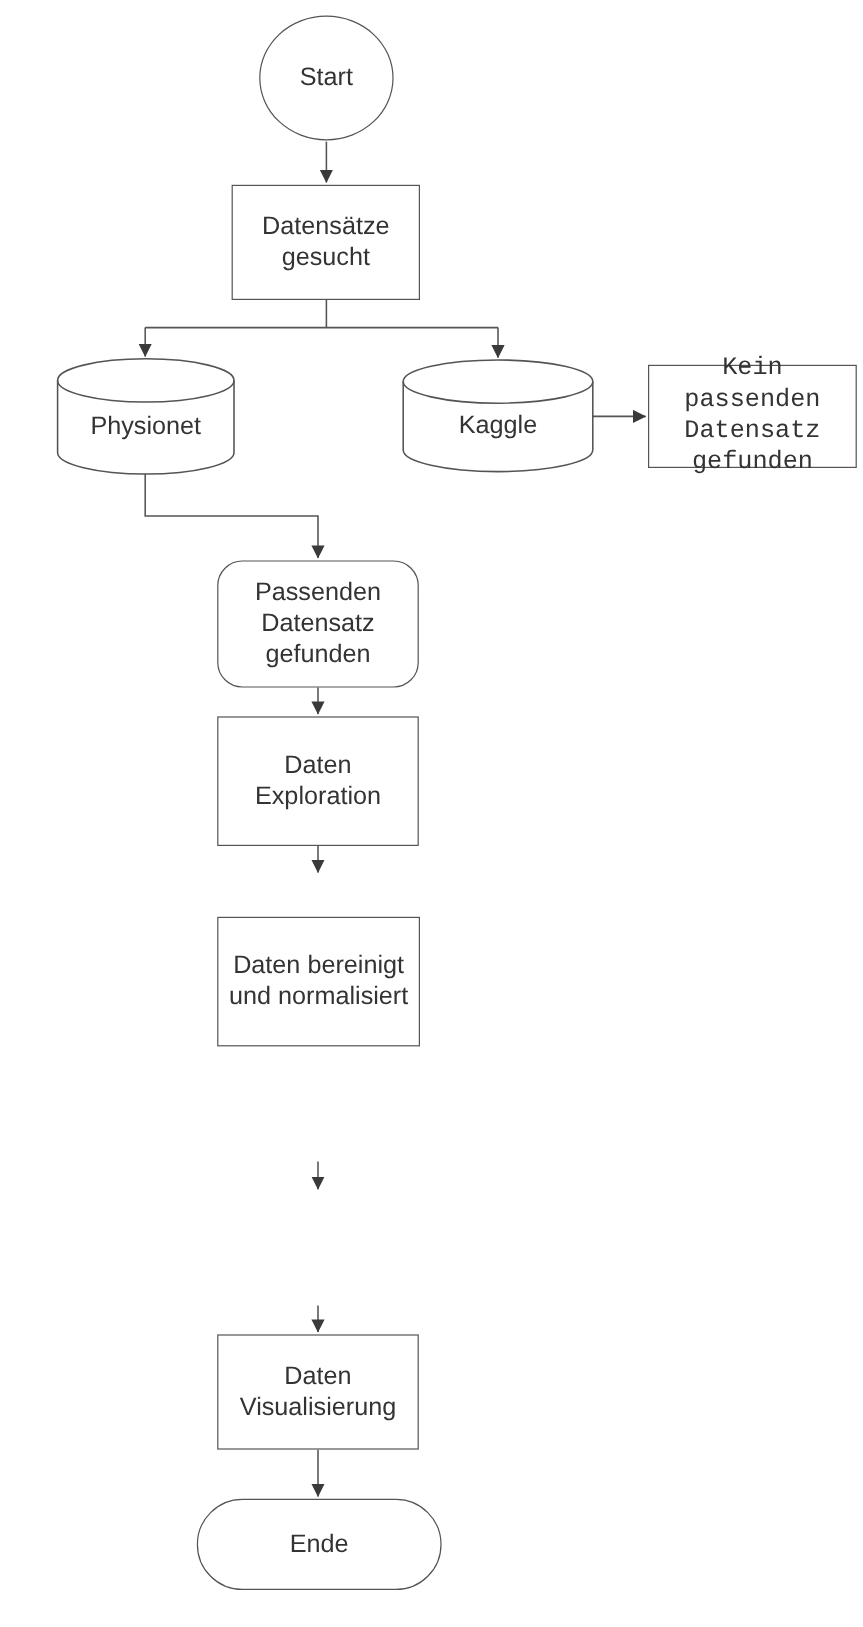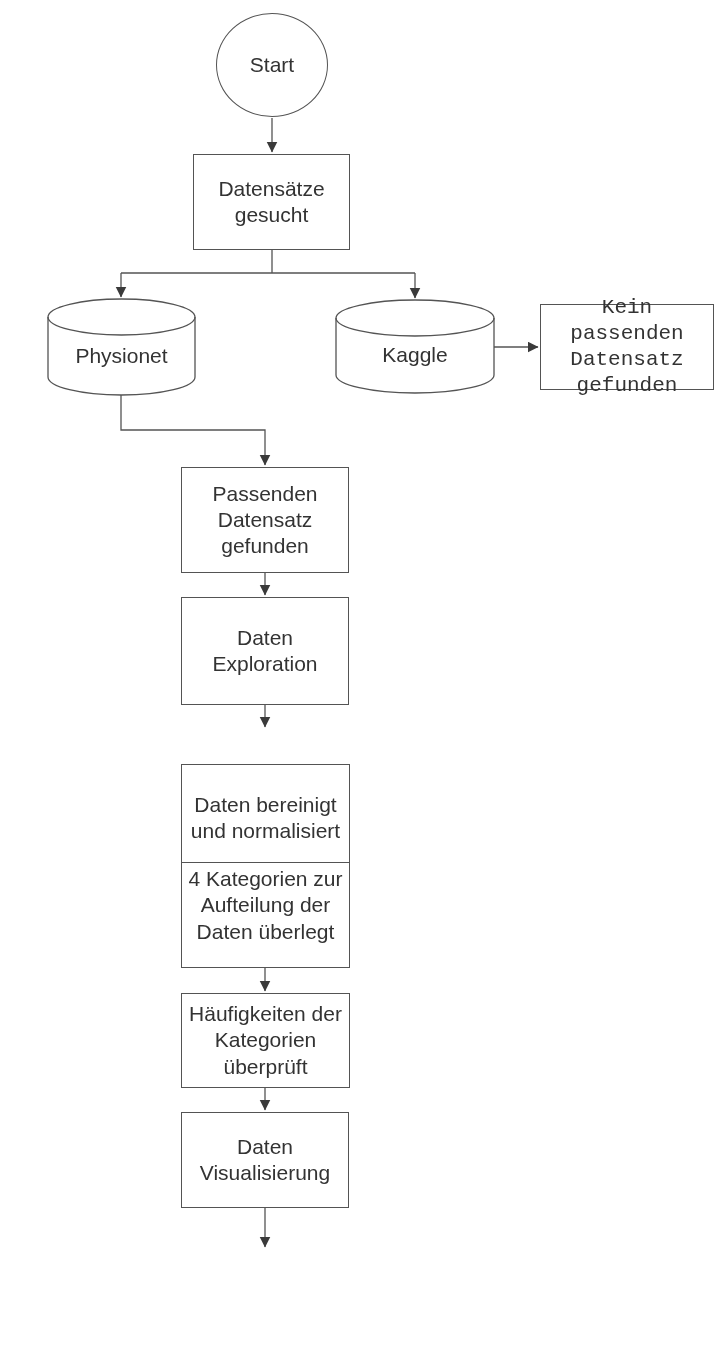"Passenden" div.node { border-radius: none -> 21px }
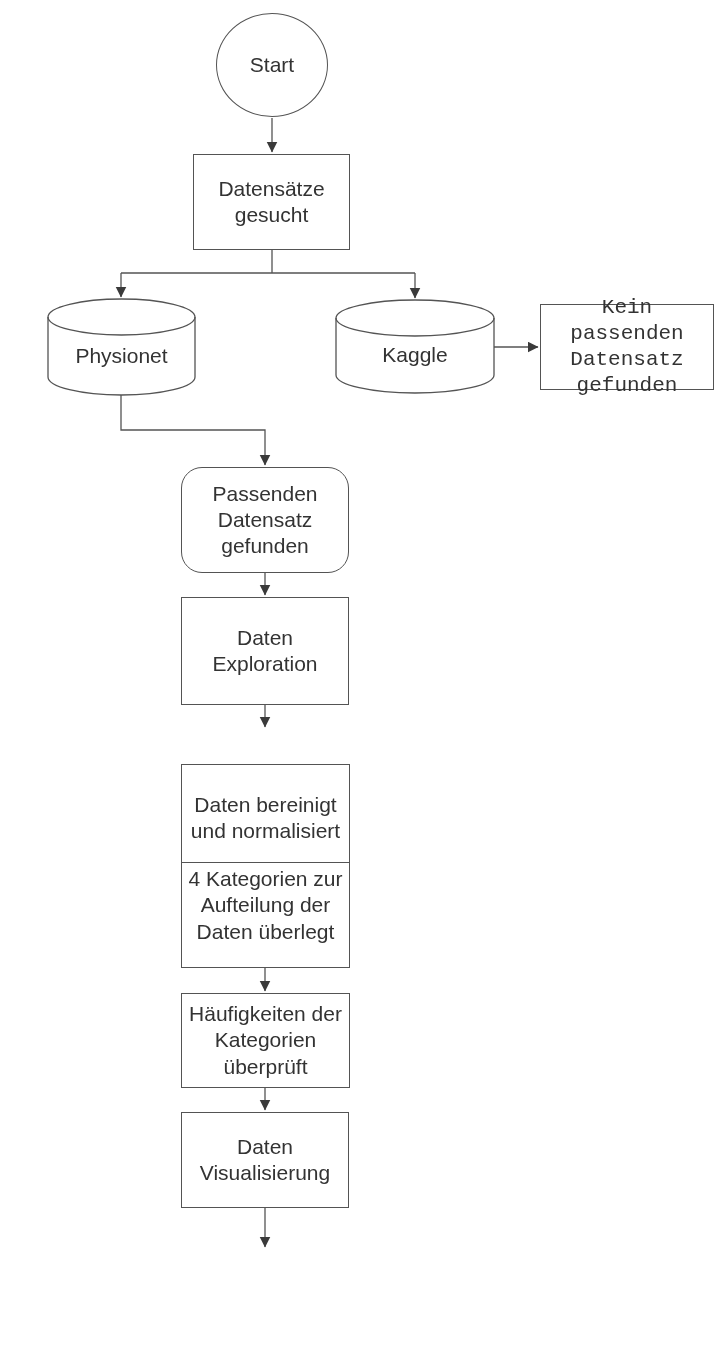"4 Kategorien zur" div.node { html: <div> <span>4 Kategorien zur Aufteilung der Daten überlegt</span> </div> -> none }
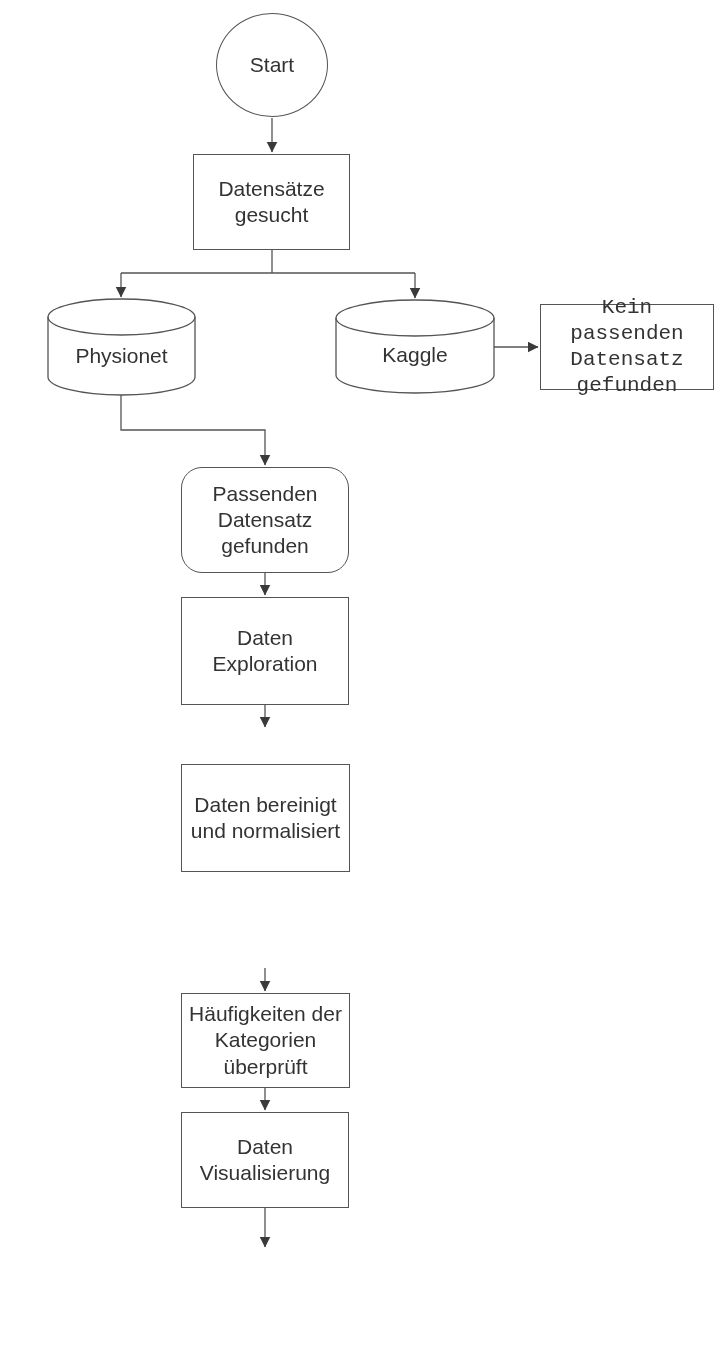"Häufigkeiten der" div.node { html: <div> <span>Häufigkeiten der Kategorien überprüft</span> </div> -> none }
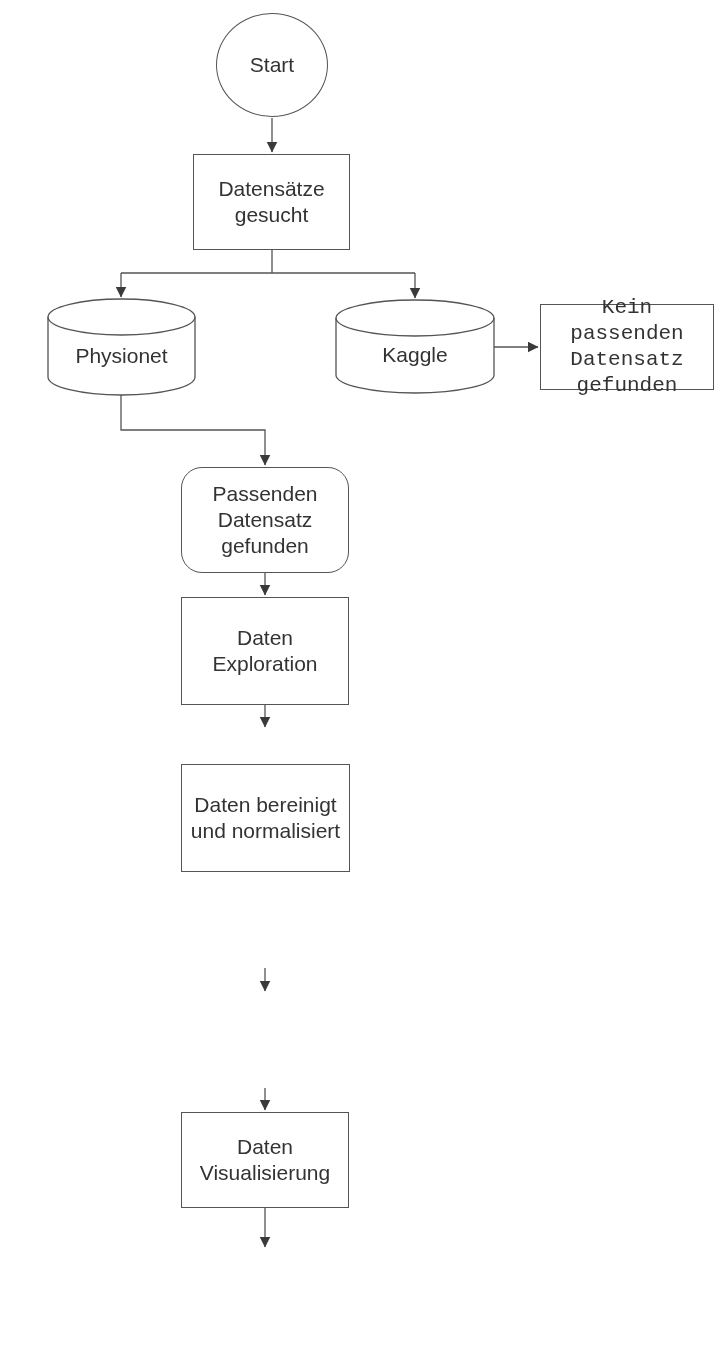"Ende" div.node { html: none -> <div> <span>Ende</span> </div> }
